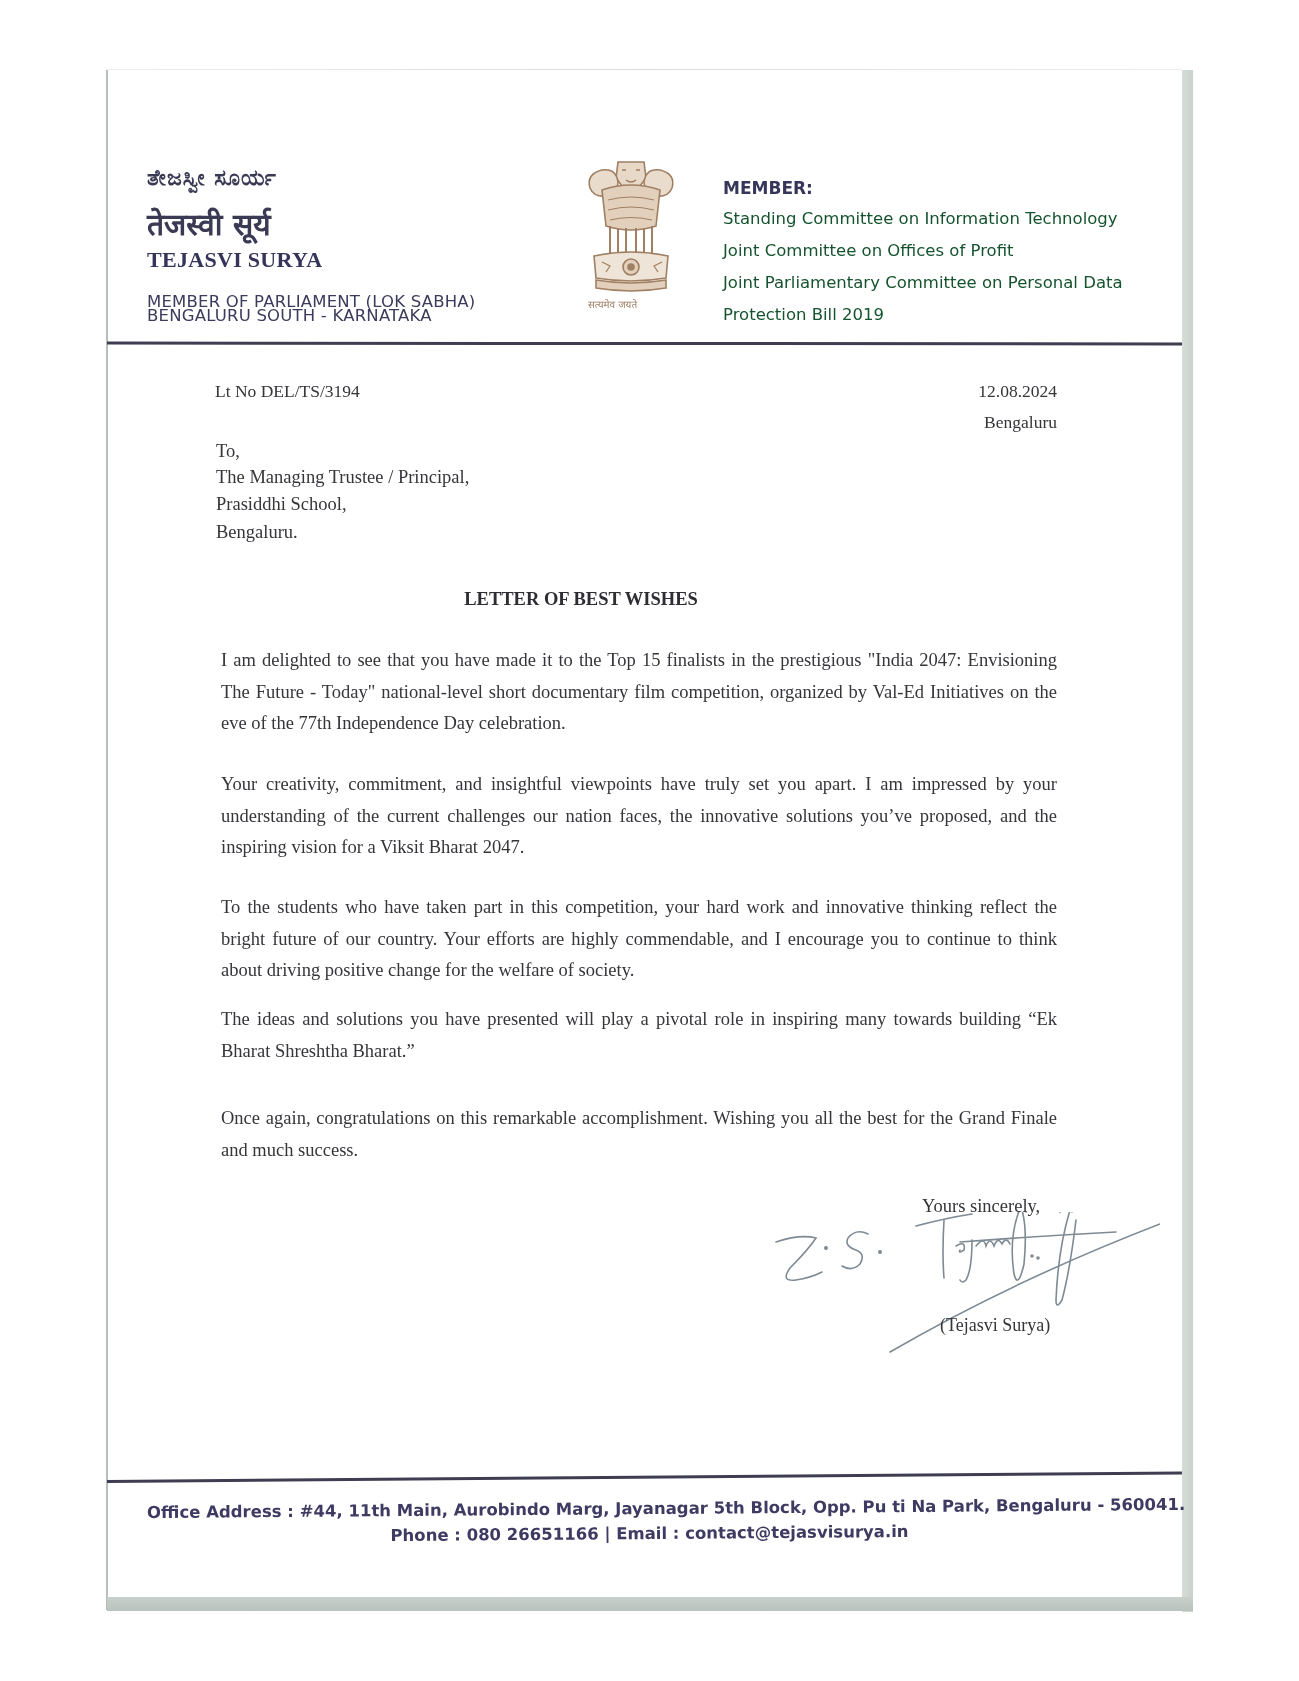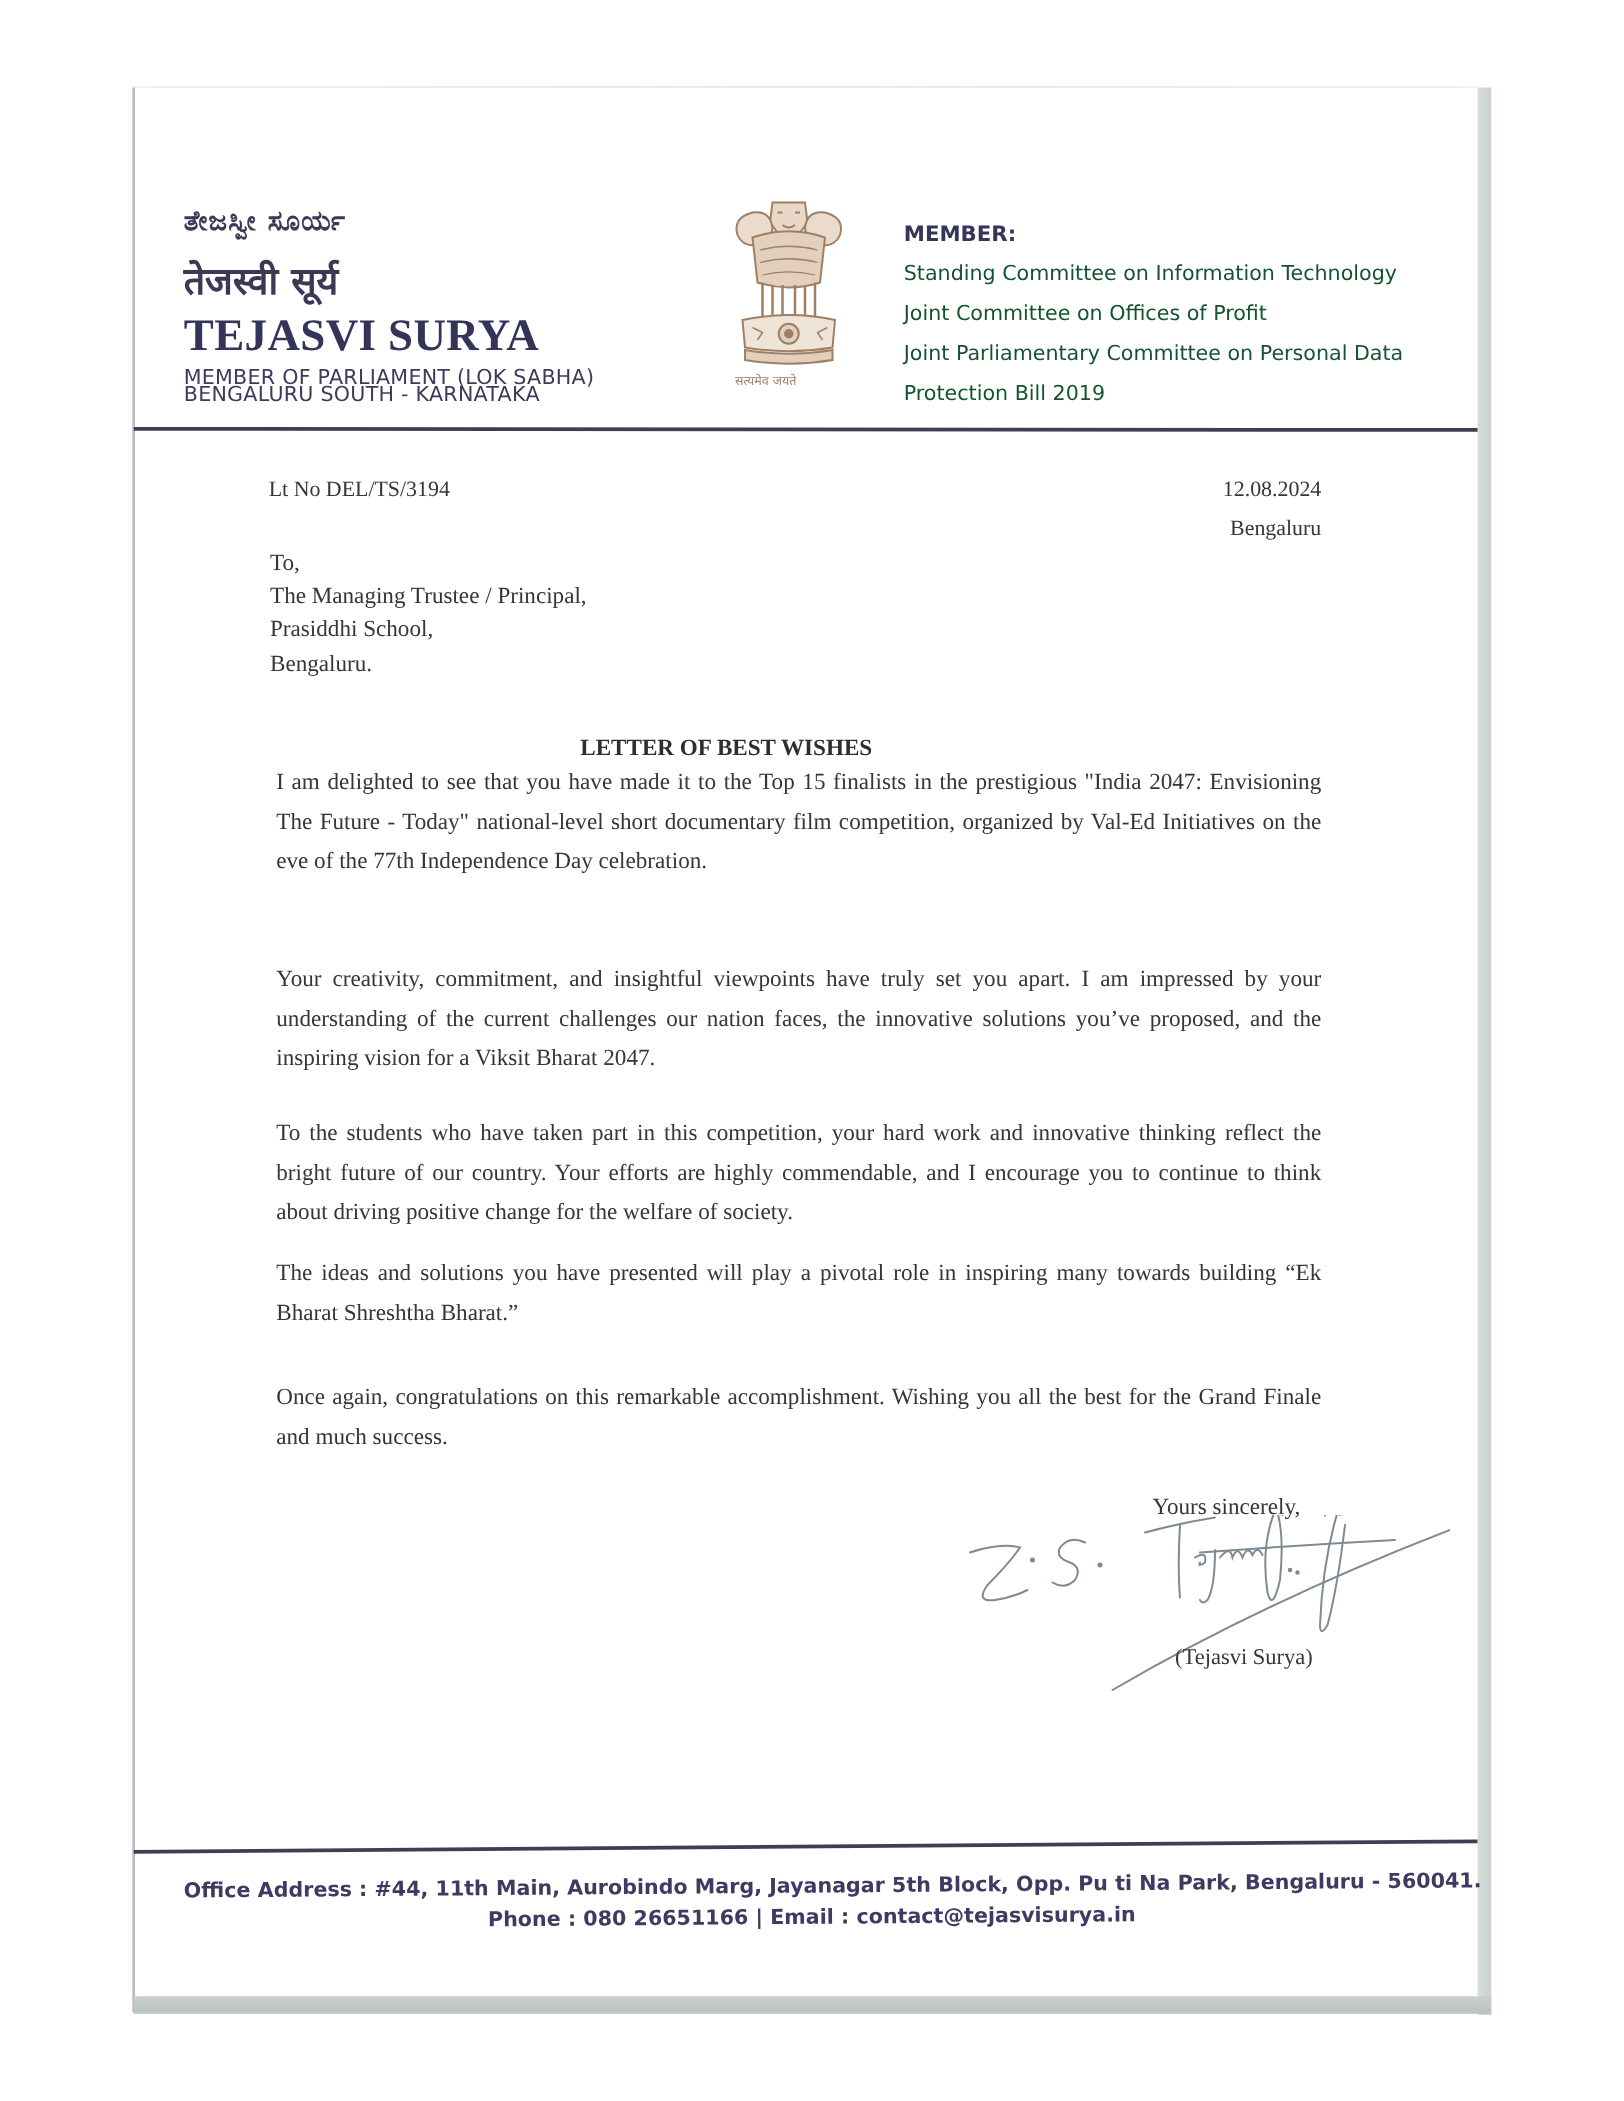"TEJASVI SURYA" .lh-name { font-size: 36px -> 22px }
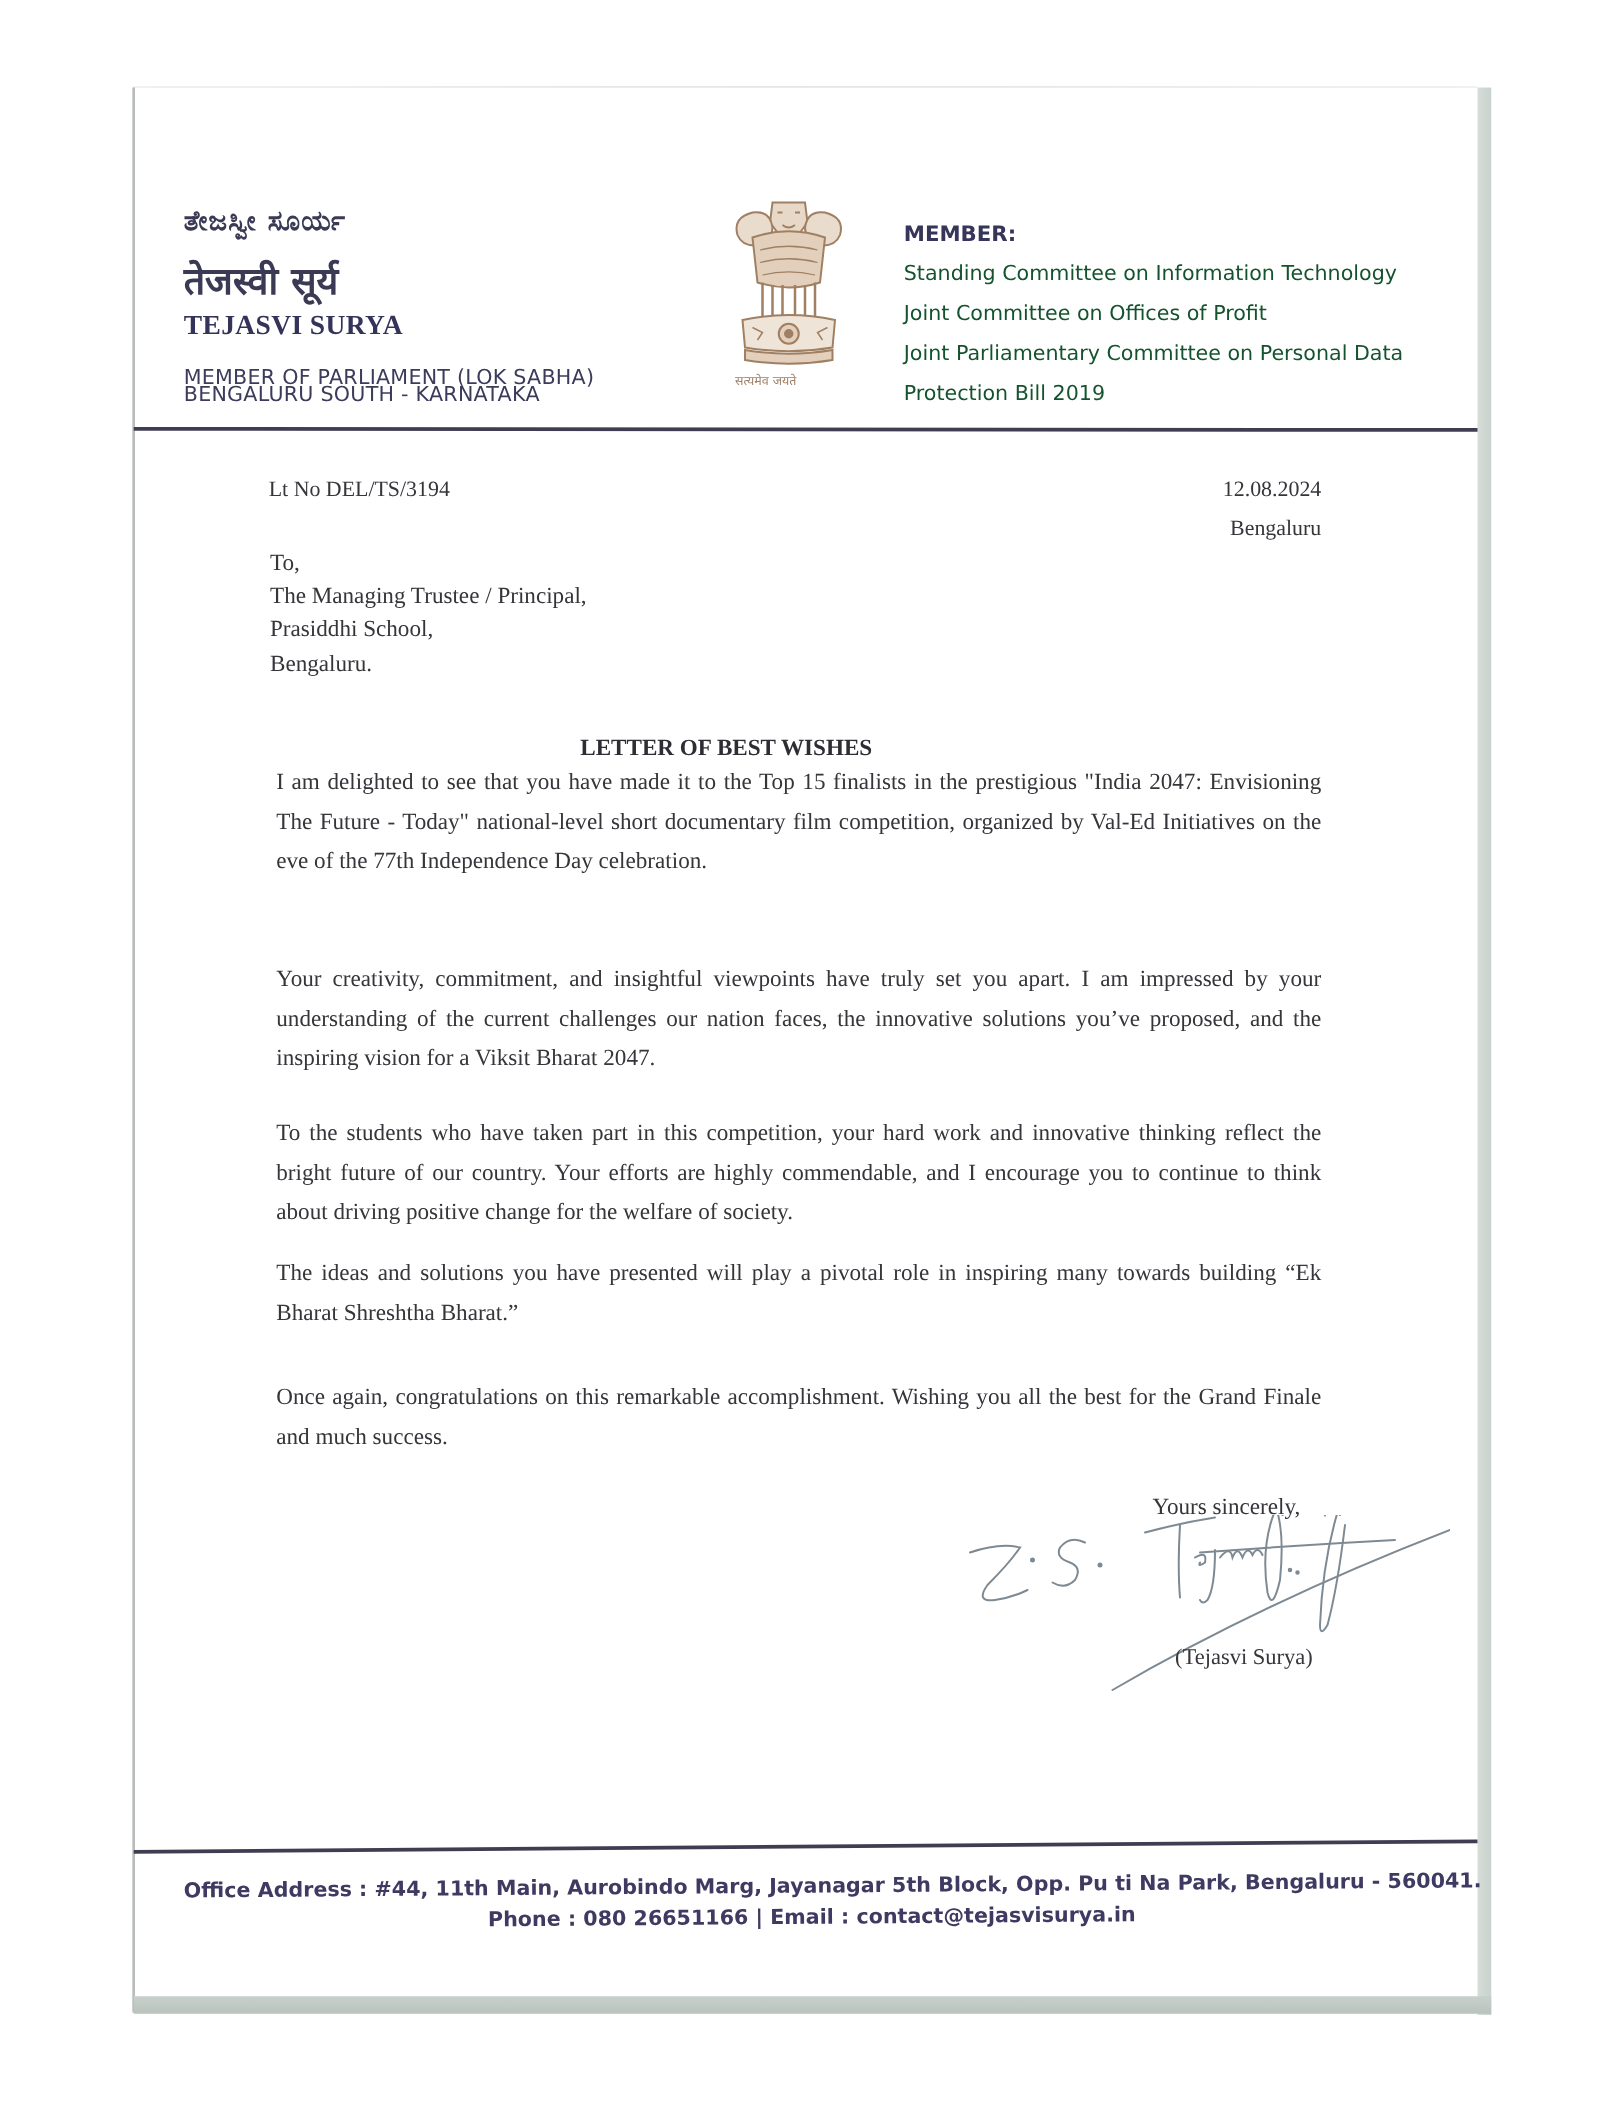"I am delighted to see" div.para { top: 611px -> 645px }
